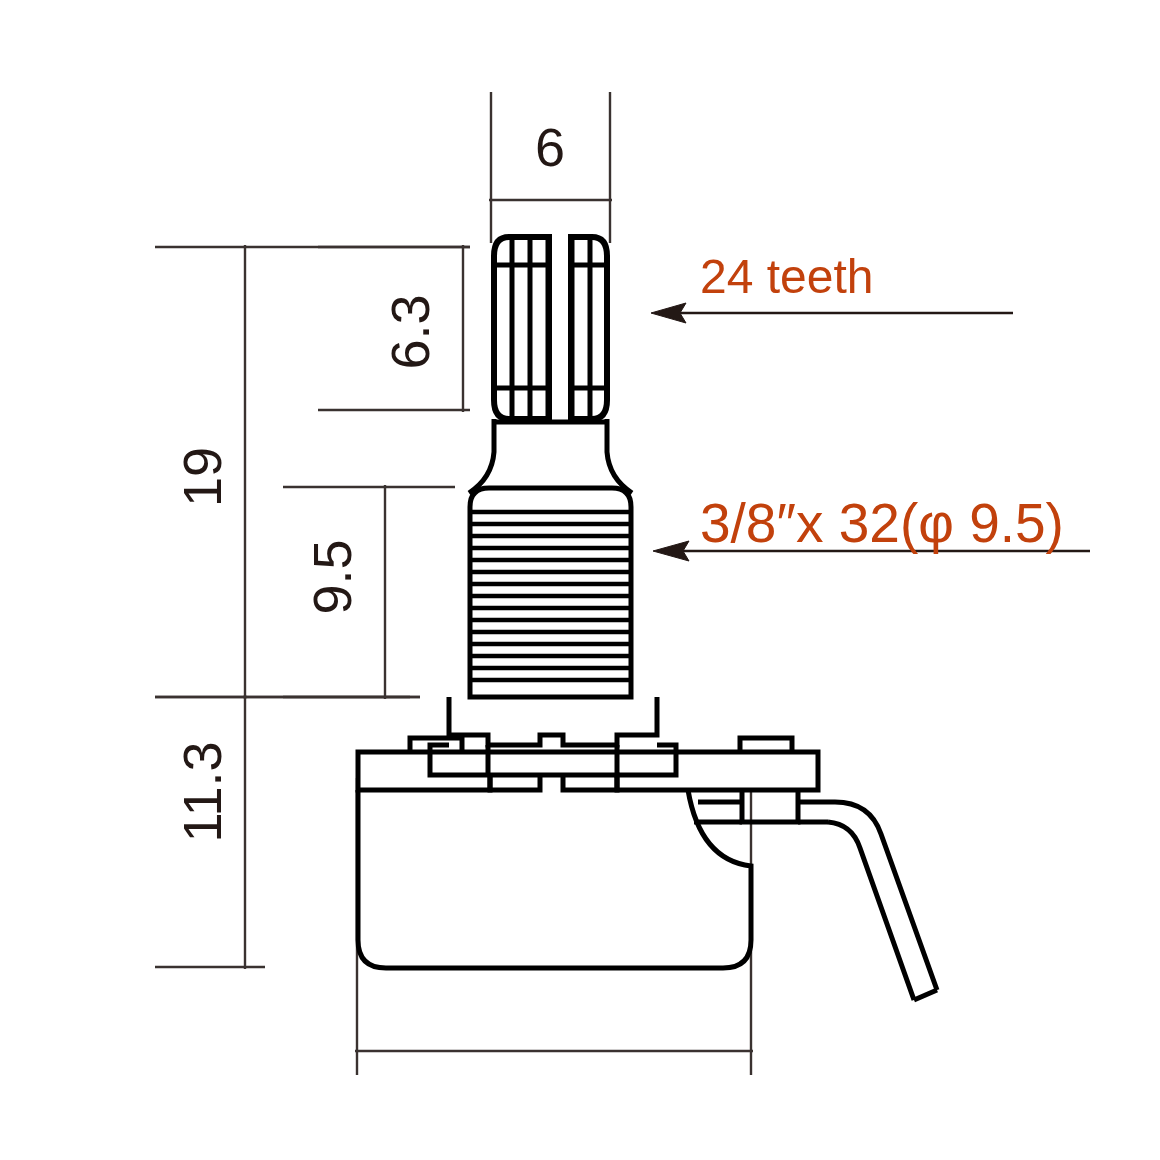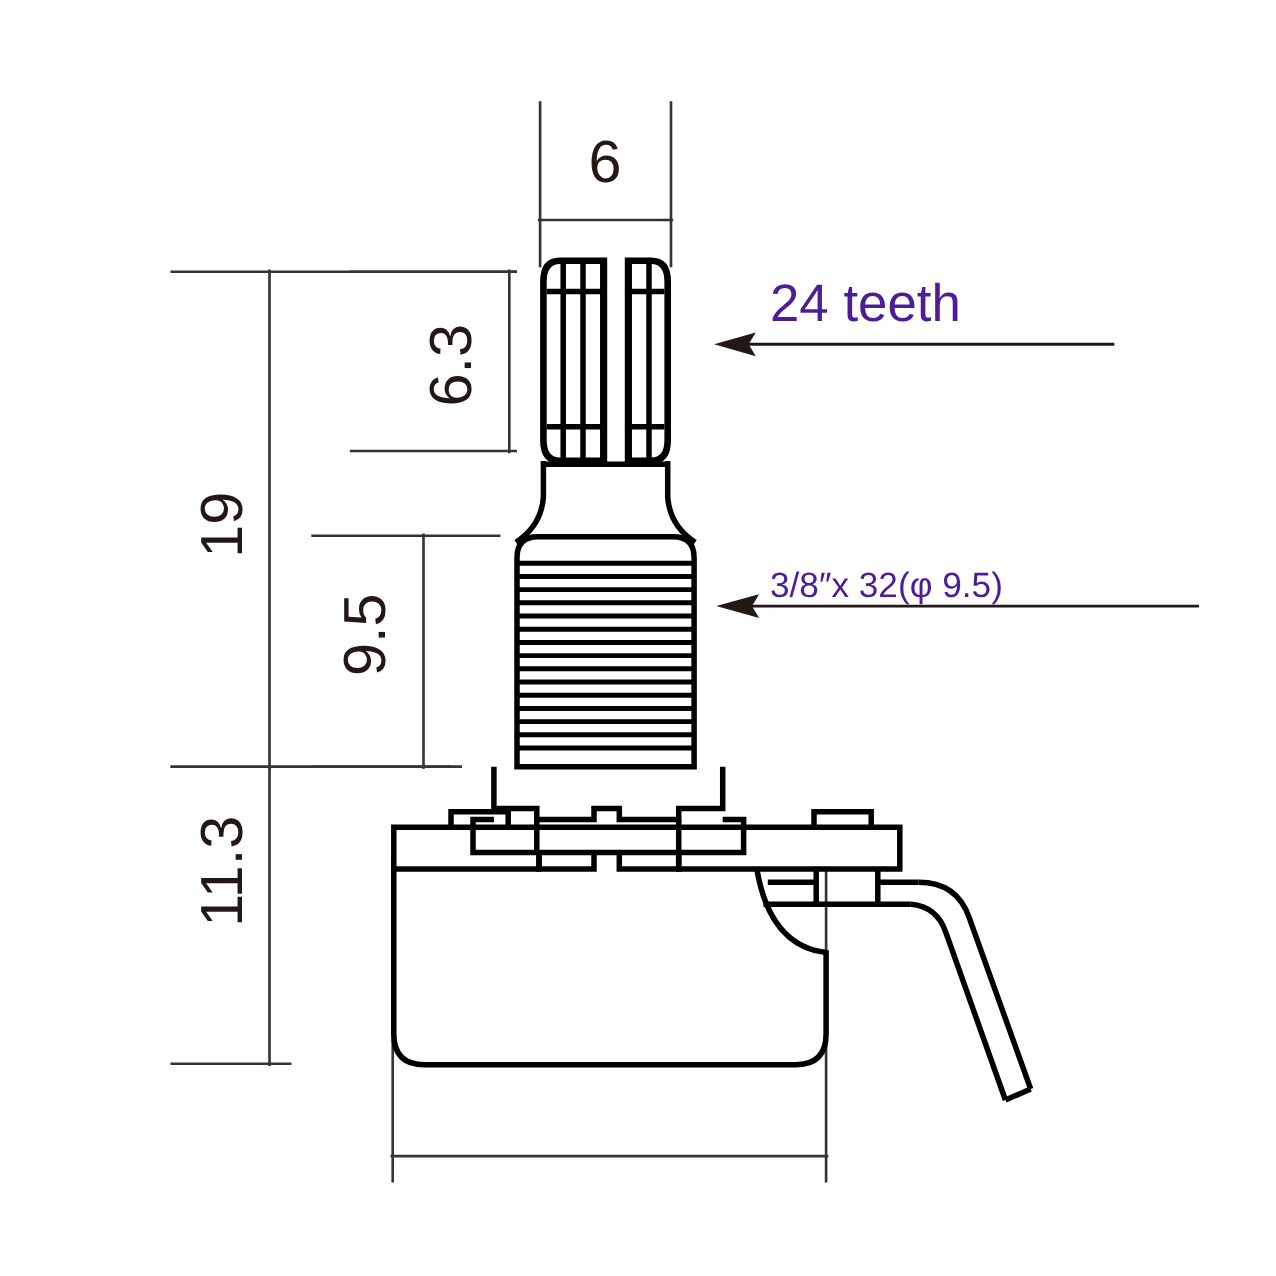"24 teeth" .note-label { color: #4c1d95 -> #c2410c }
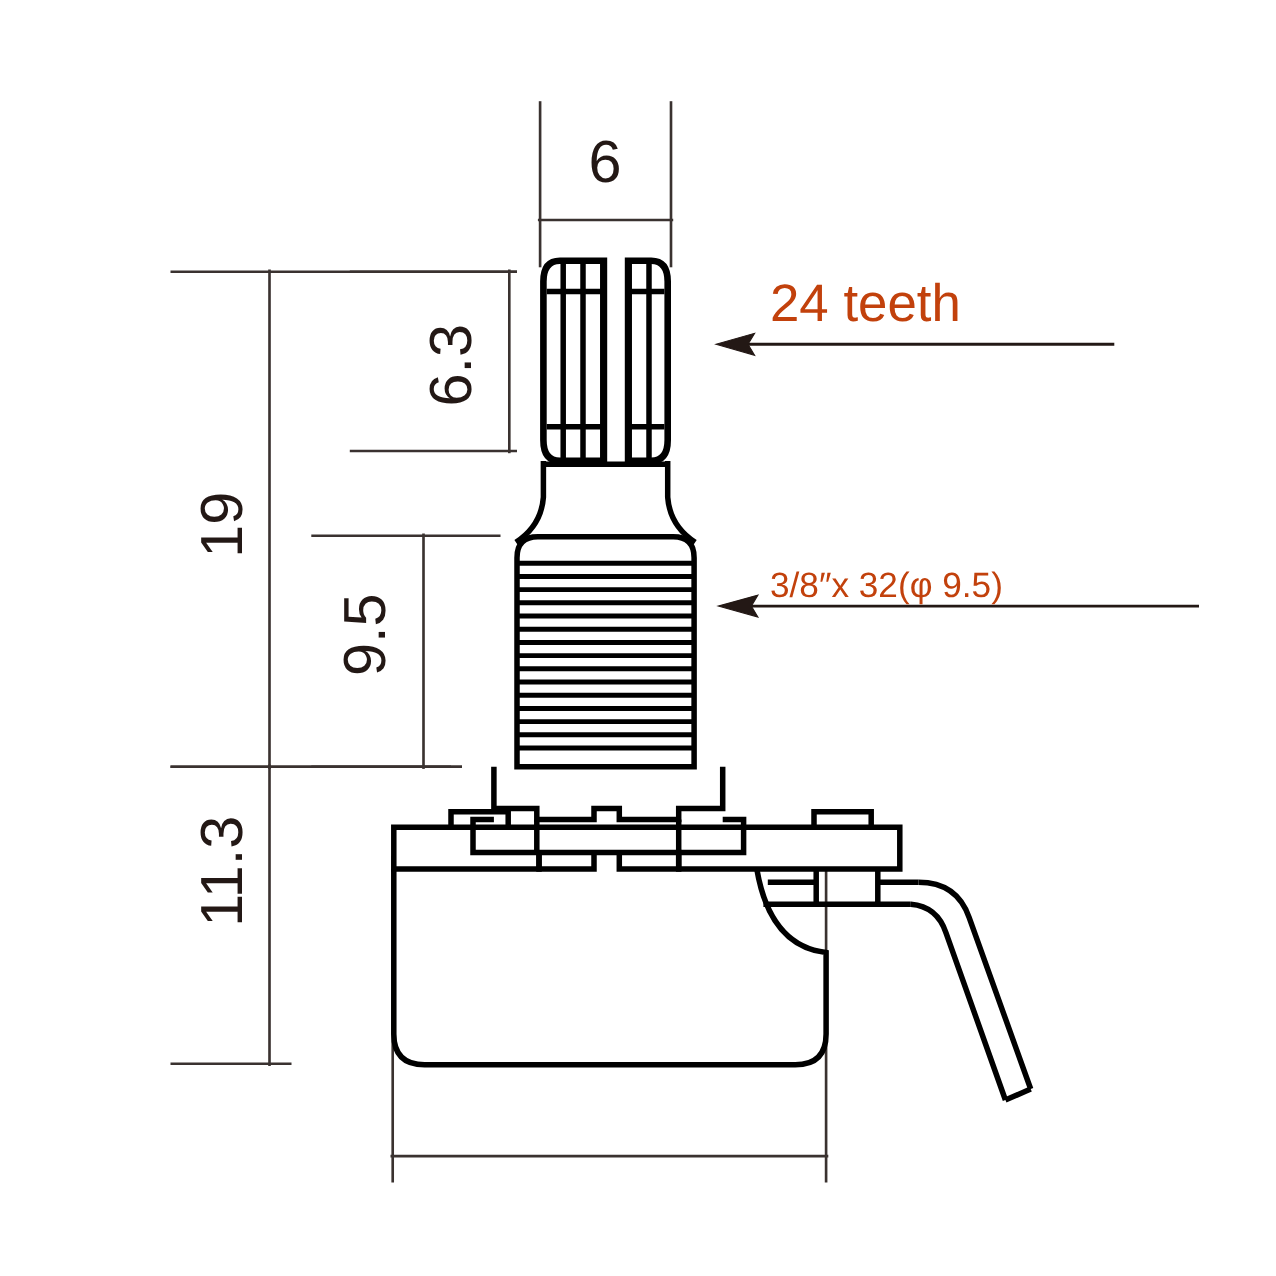"3/8″x 32(φ 9.5)" div.note-label { font-size: 32px -> 55px; margin-top: 20px -> none }
